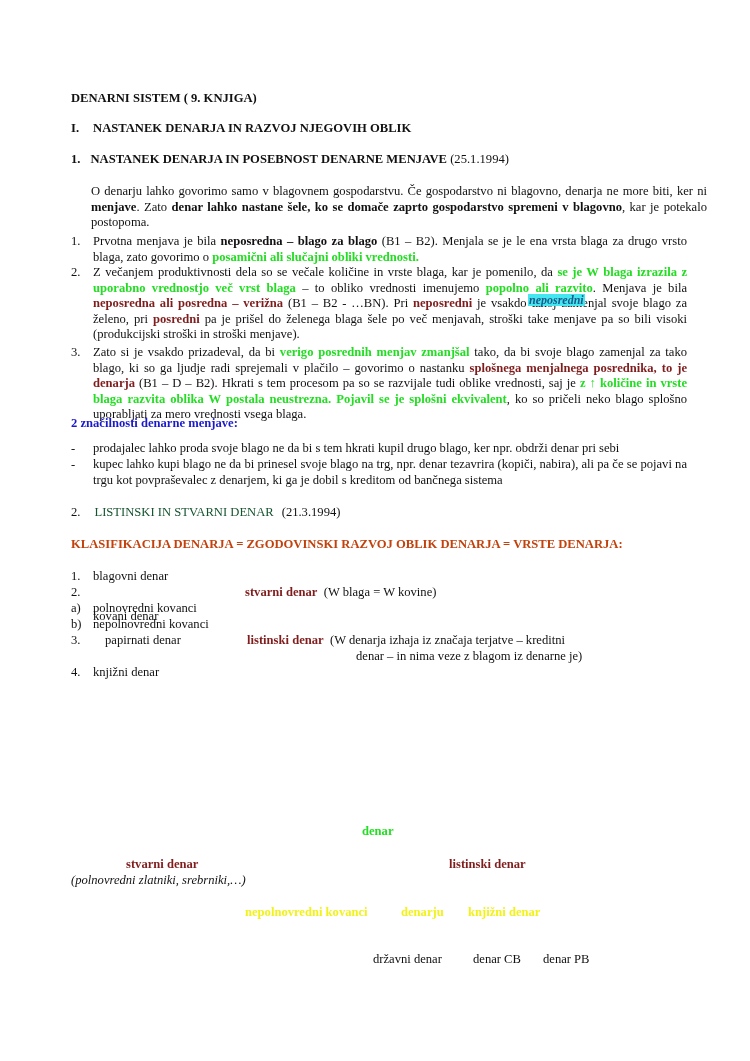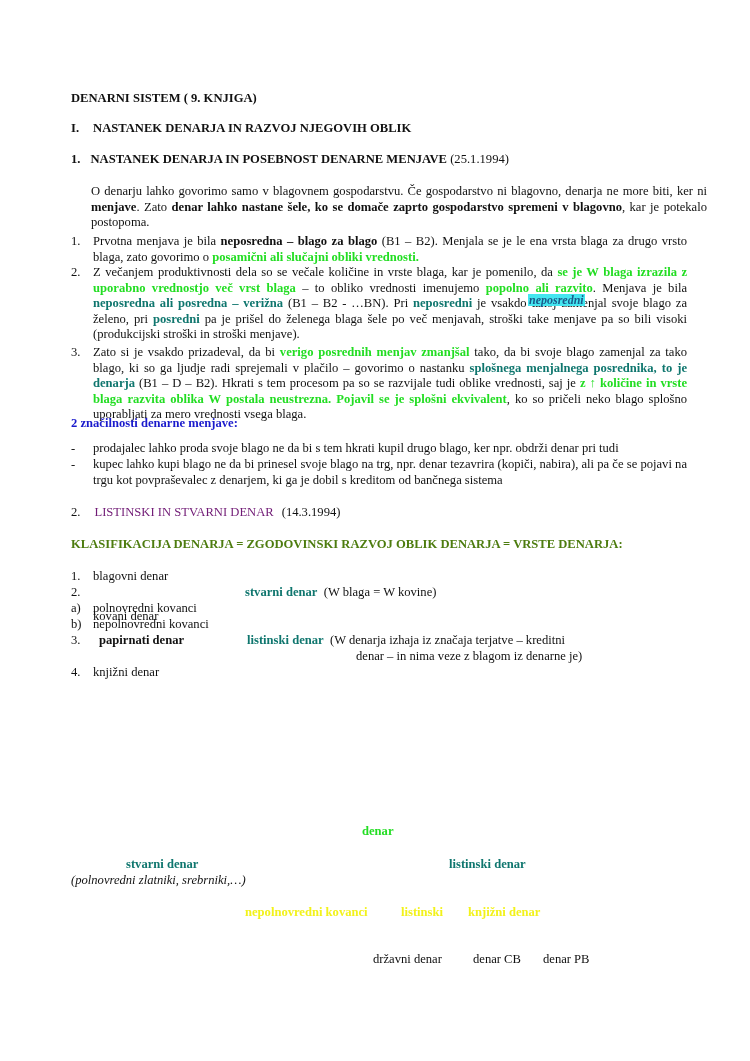"neposredna ali posredna – verižna" .cyan { color: #0f766e -> #7f1d1d }
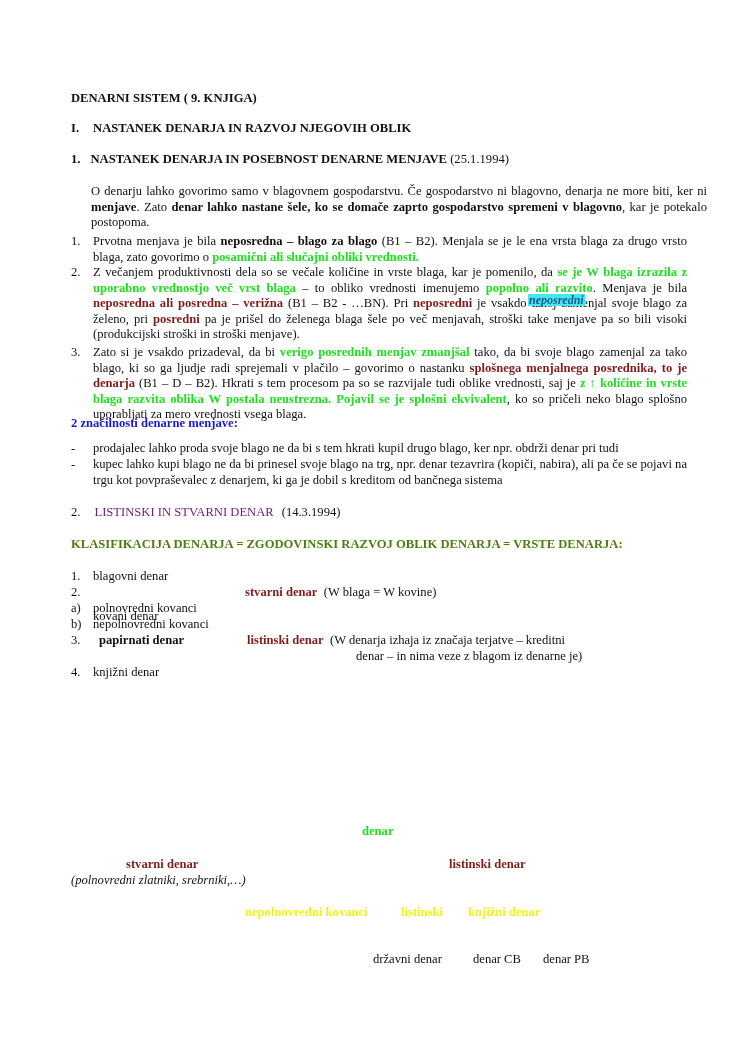"prodajalec lahko proda svoje blago" span.txt { text: tudi -> sebi }
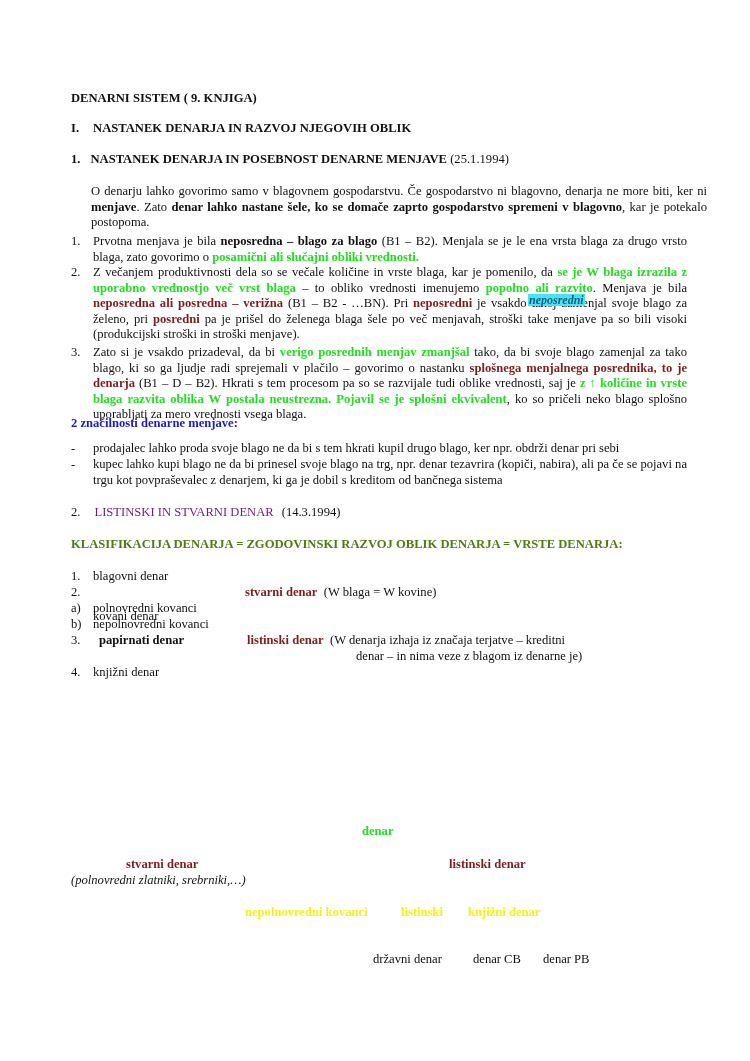"LISTINSKI IN STVARNI DENAR" .red { color: #701a75 -> #14532d }
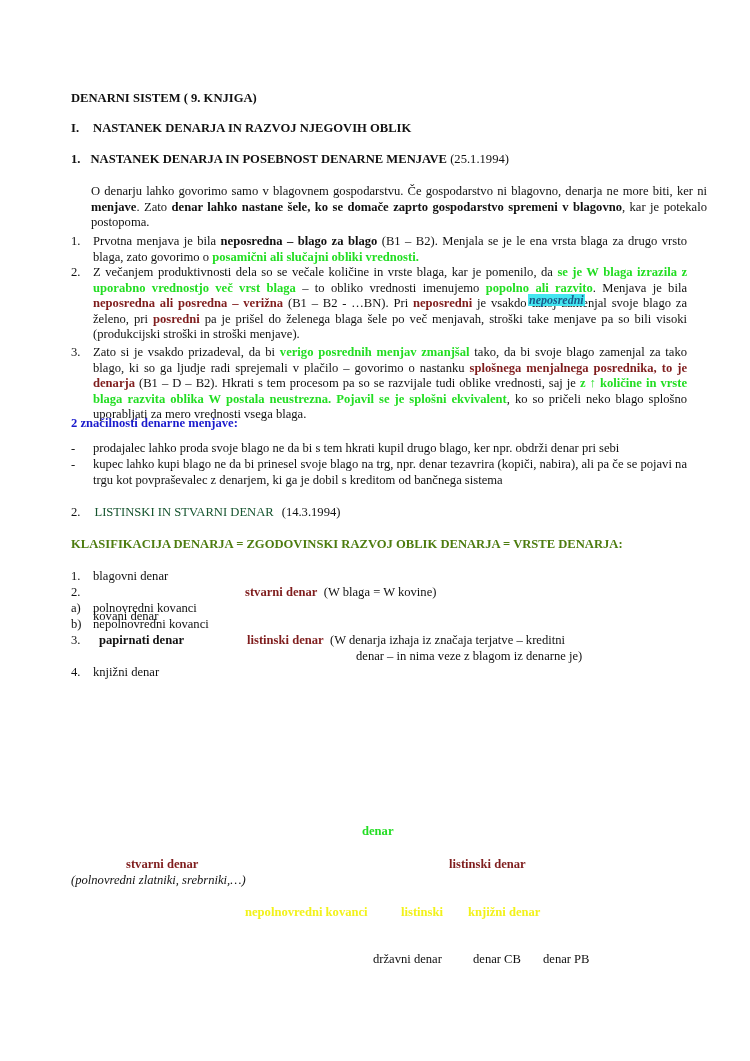"(14.3.1994)" span { text: 14.3.1994 -> 21.3.1994 }
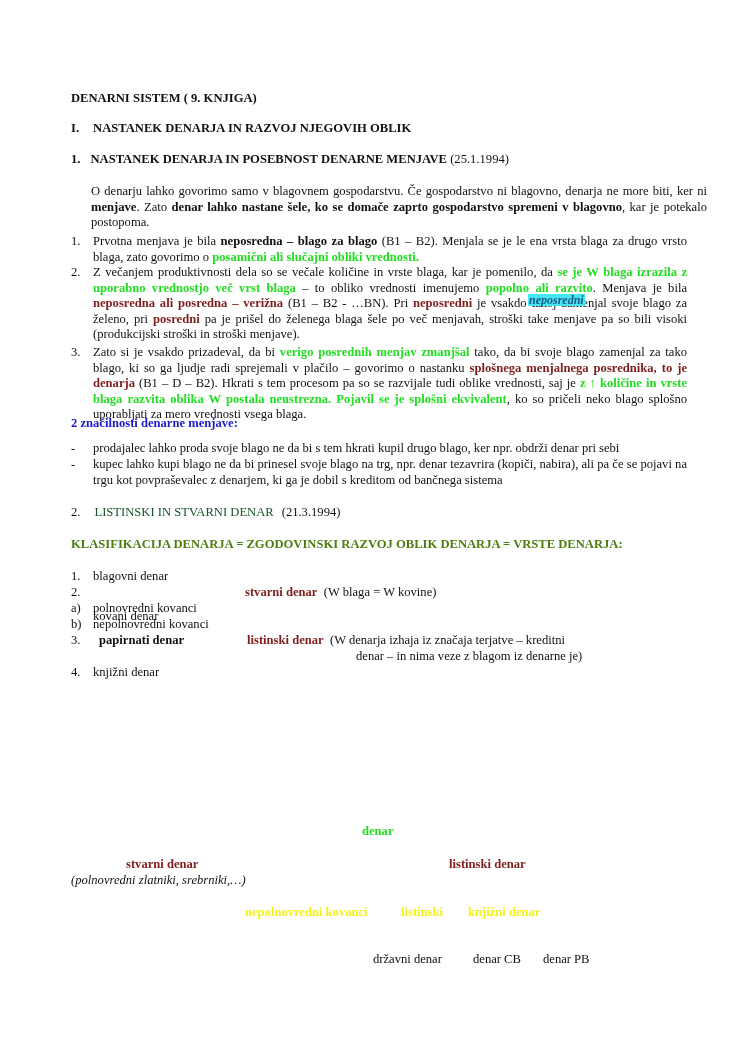"KLASIFIKACIJA DENARJA = ZGODOVINSKI" .redb { color: #4d7c0f -> #c2410c }
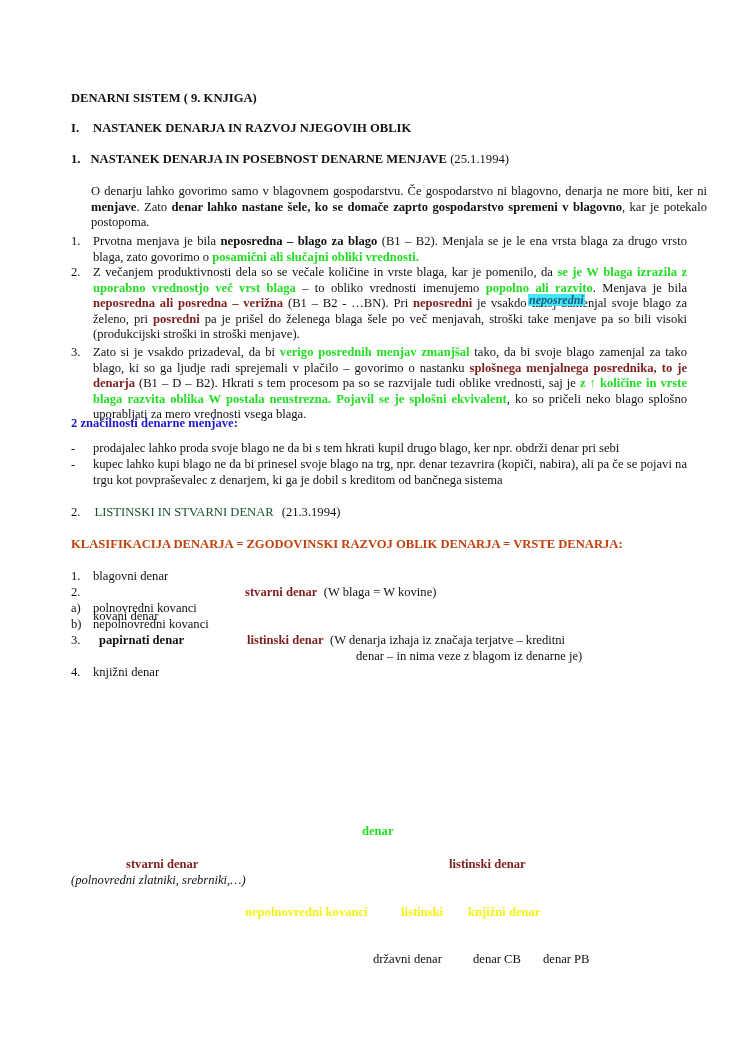"papirnati denar" span.abs { font-weight: bold -> none; left: 28px -> 34px }
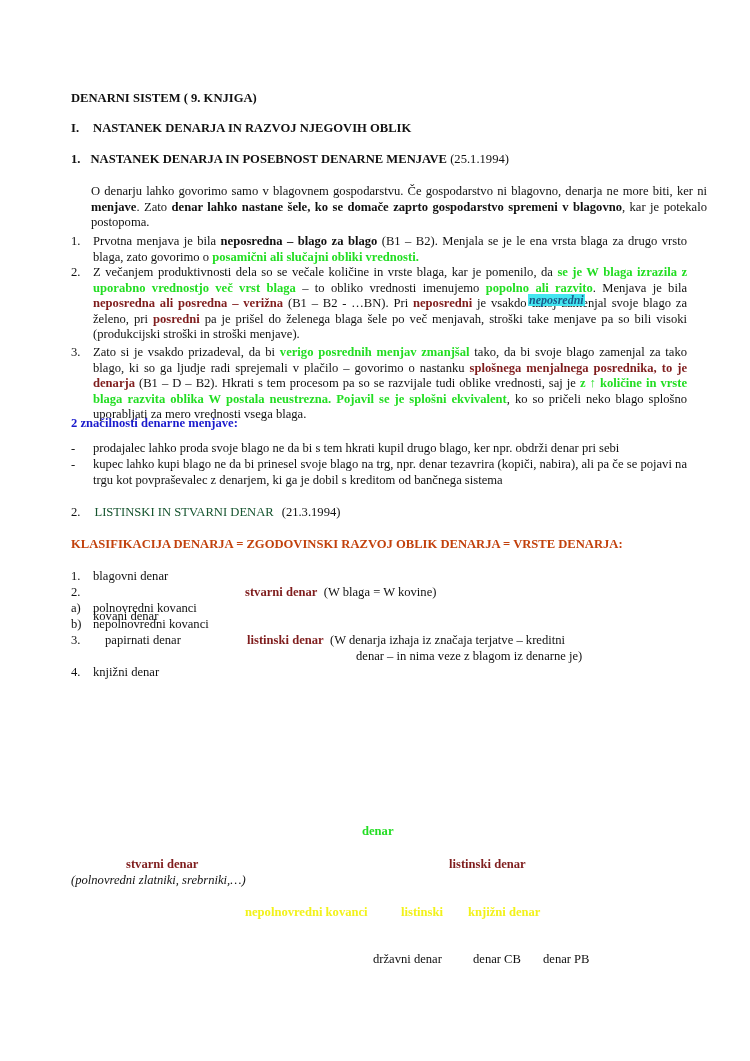"listinski" div.abs { text: listinski -> denarju }
